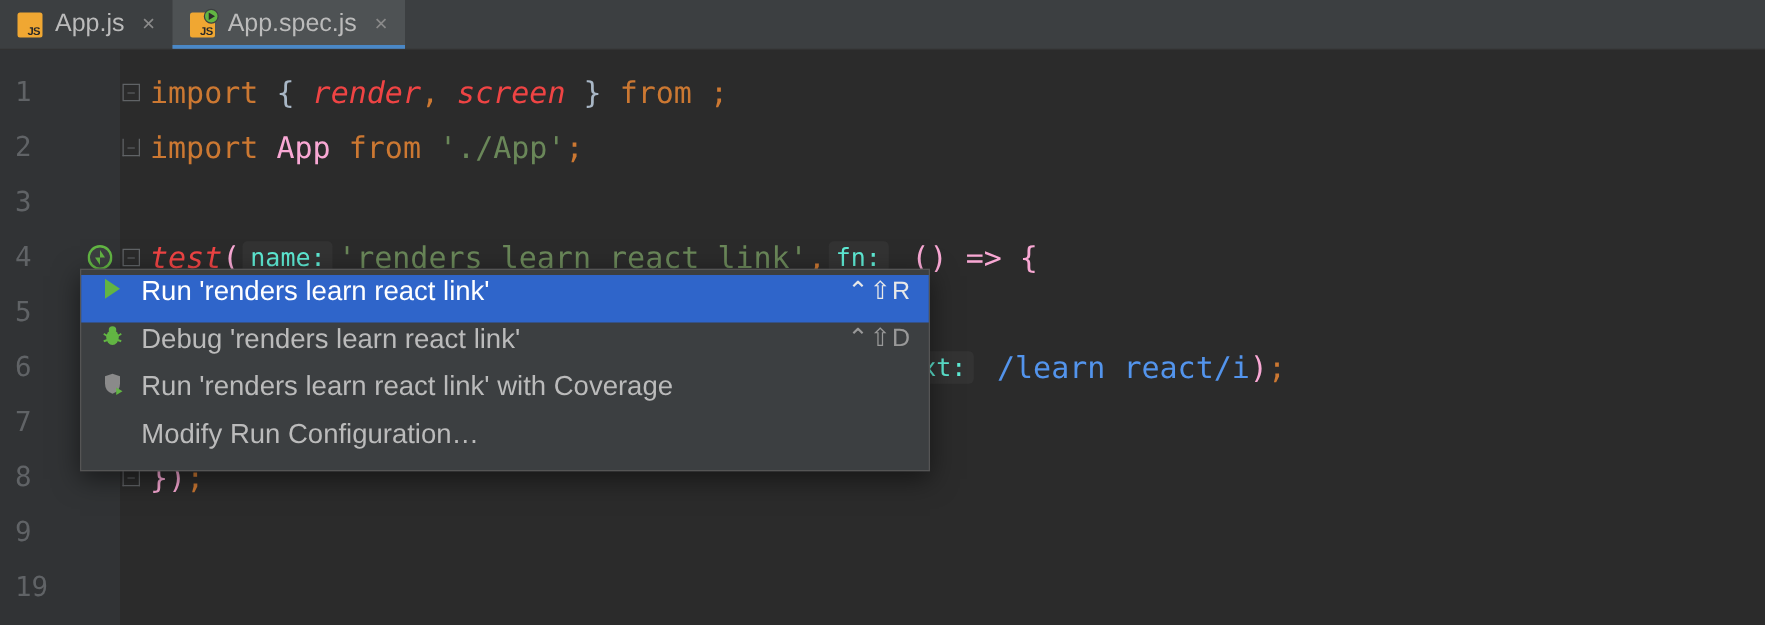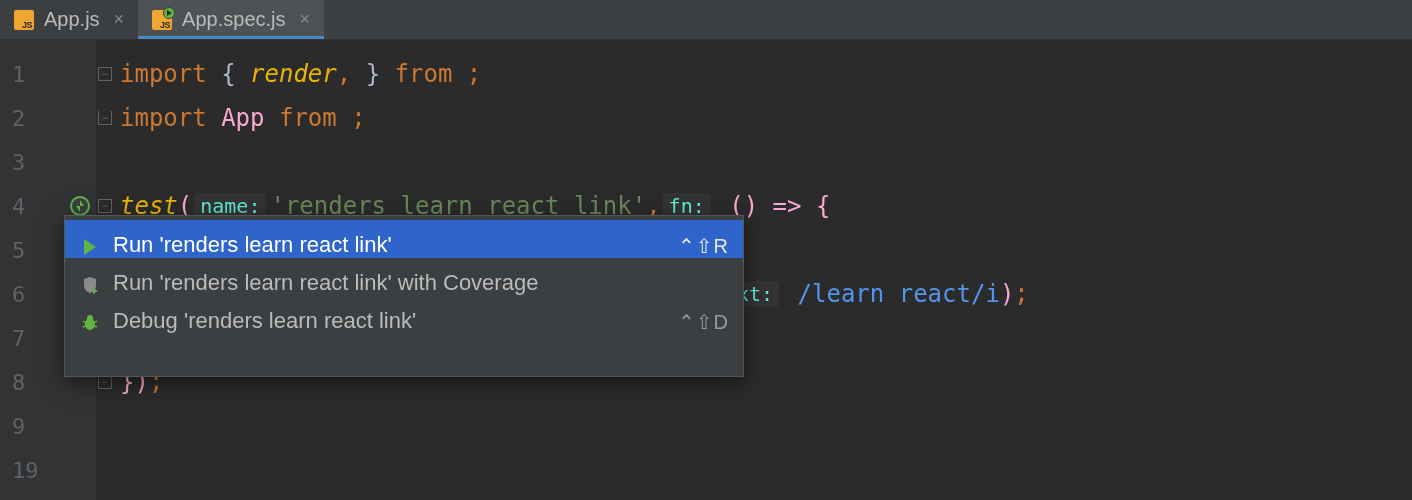"render" .fn { color: #eab308 -> #ef4444 }
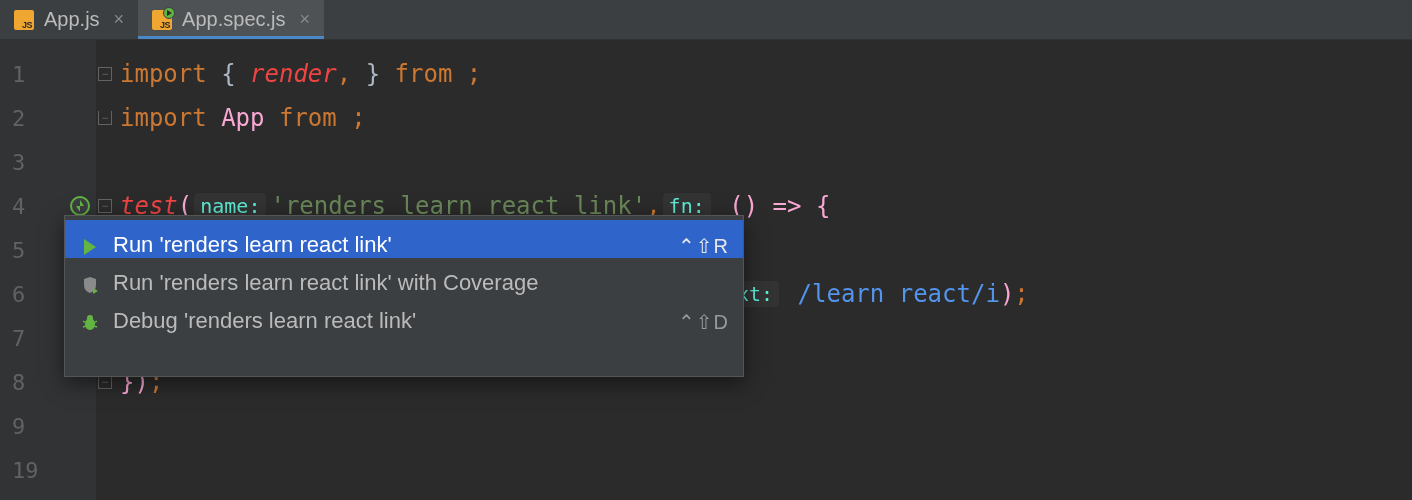"screen" span.fn { html: none -> <span> screen</span> }
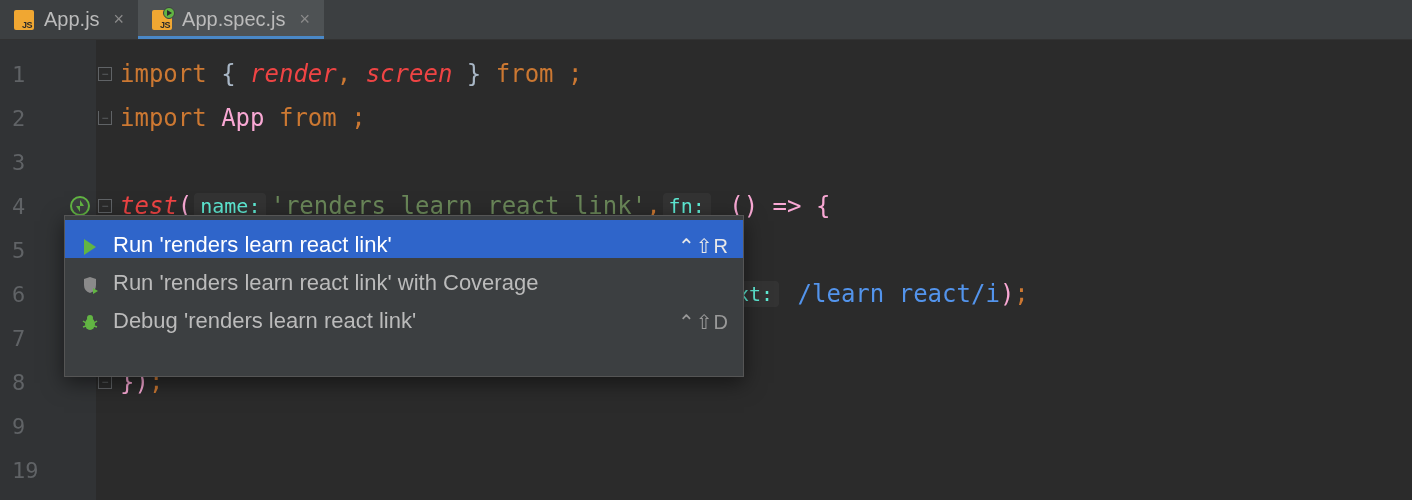"'./App'" span.str { html: none -> <span>'./App'</span> }
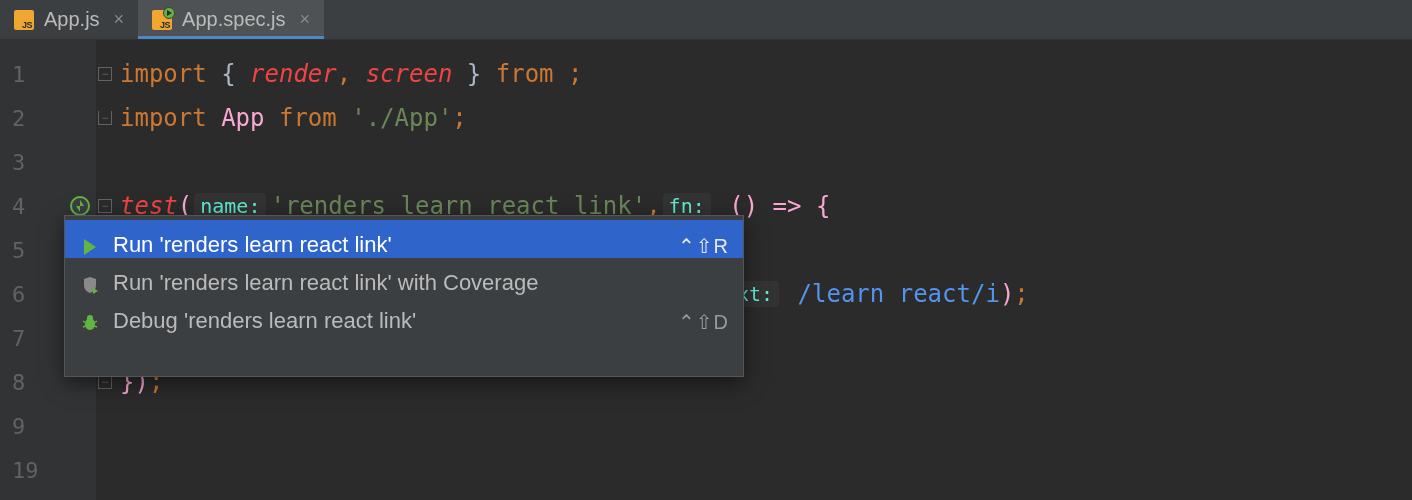"Run 'renders learn react link'" .menu-item { align-items: flex-end -> flex-start }
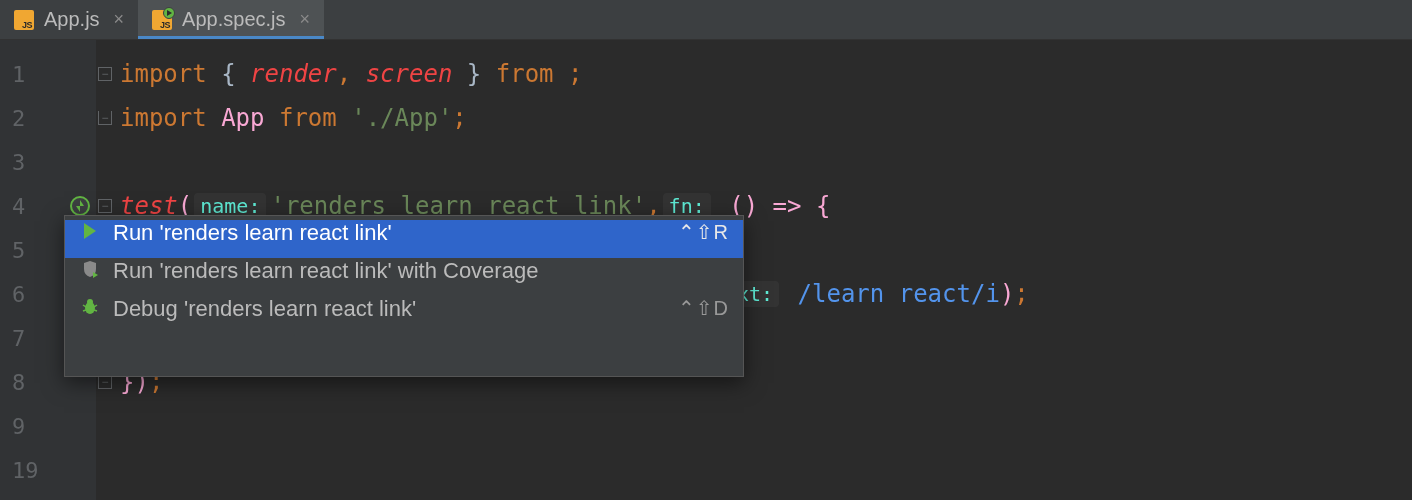"Run 'renders learn react link' with" div.menu-item { order: before "Debug 'renders learn react link'" -> after "Debug 'renders learn react link'" }
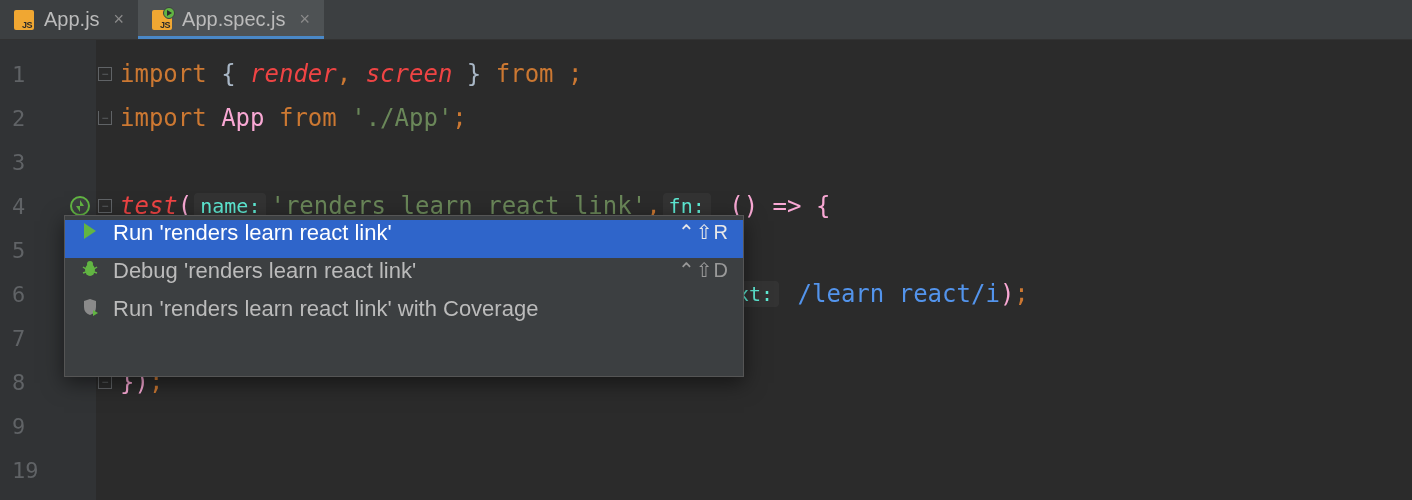"Modify Run Configuration…" span.menu-label { html: none -> <span>Modify Run Configuration…</span> }
